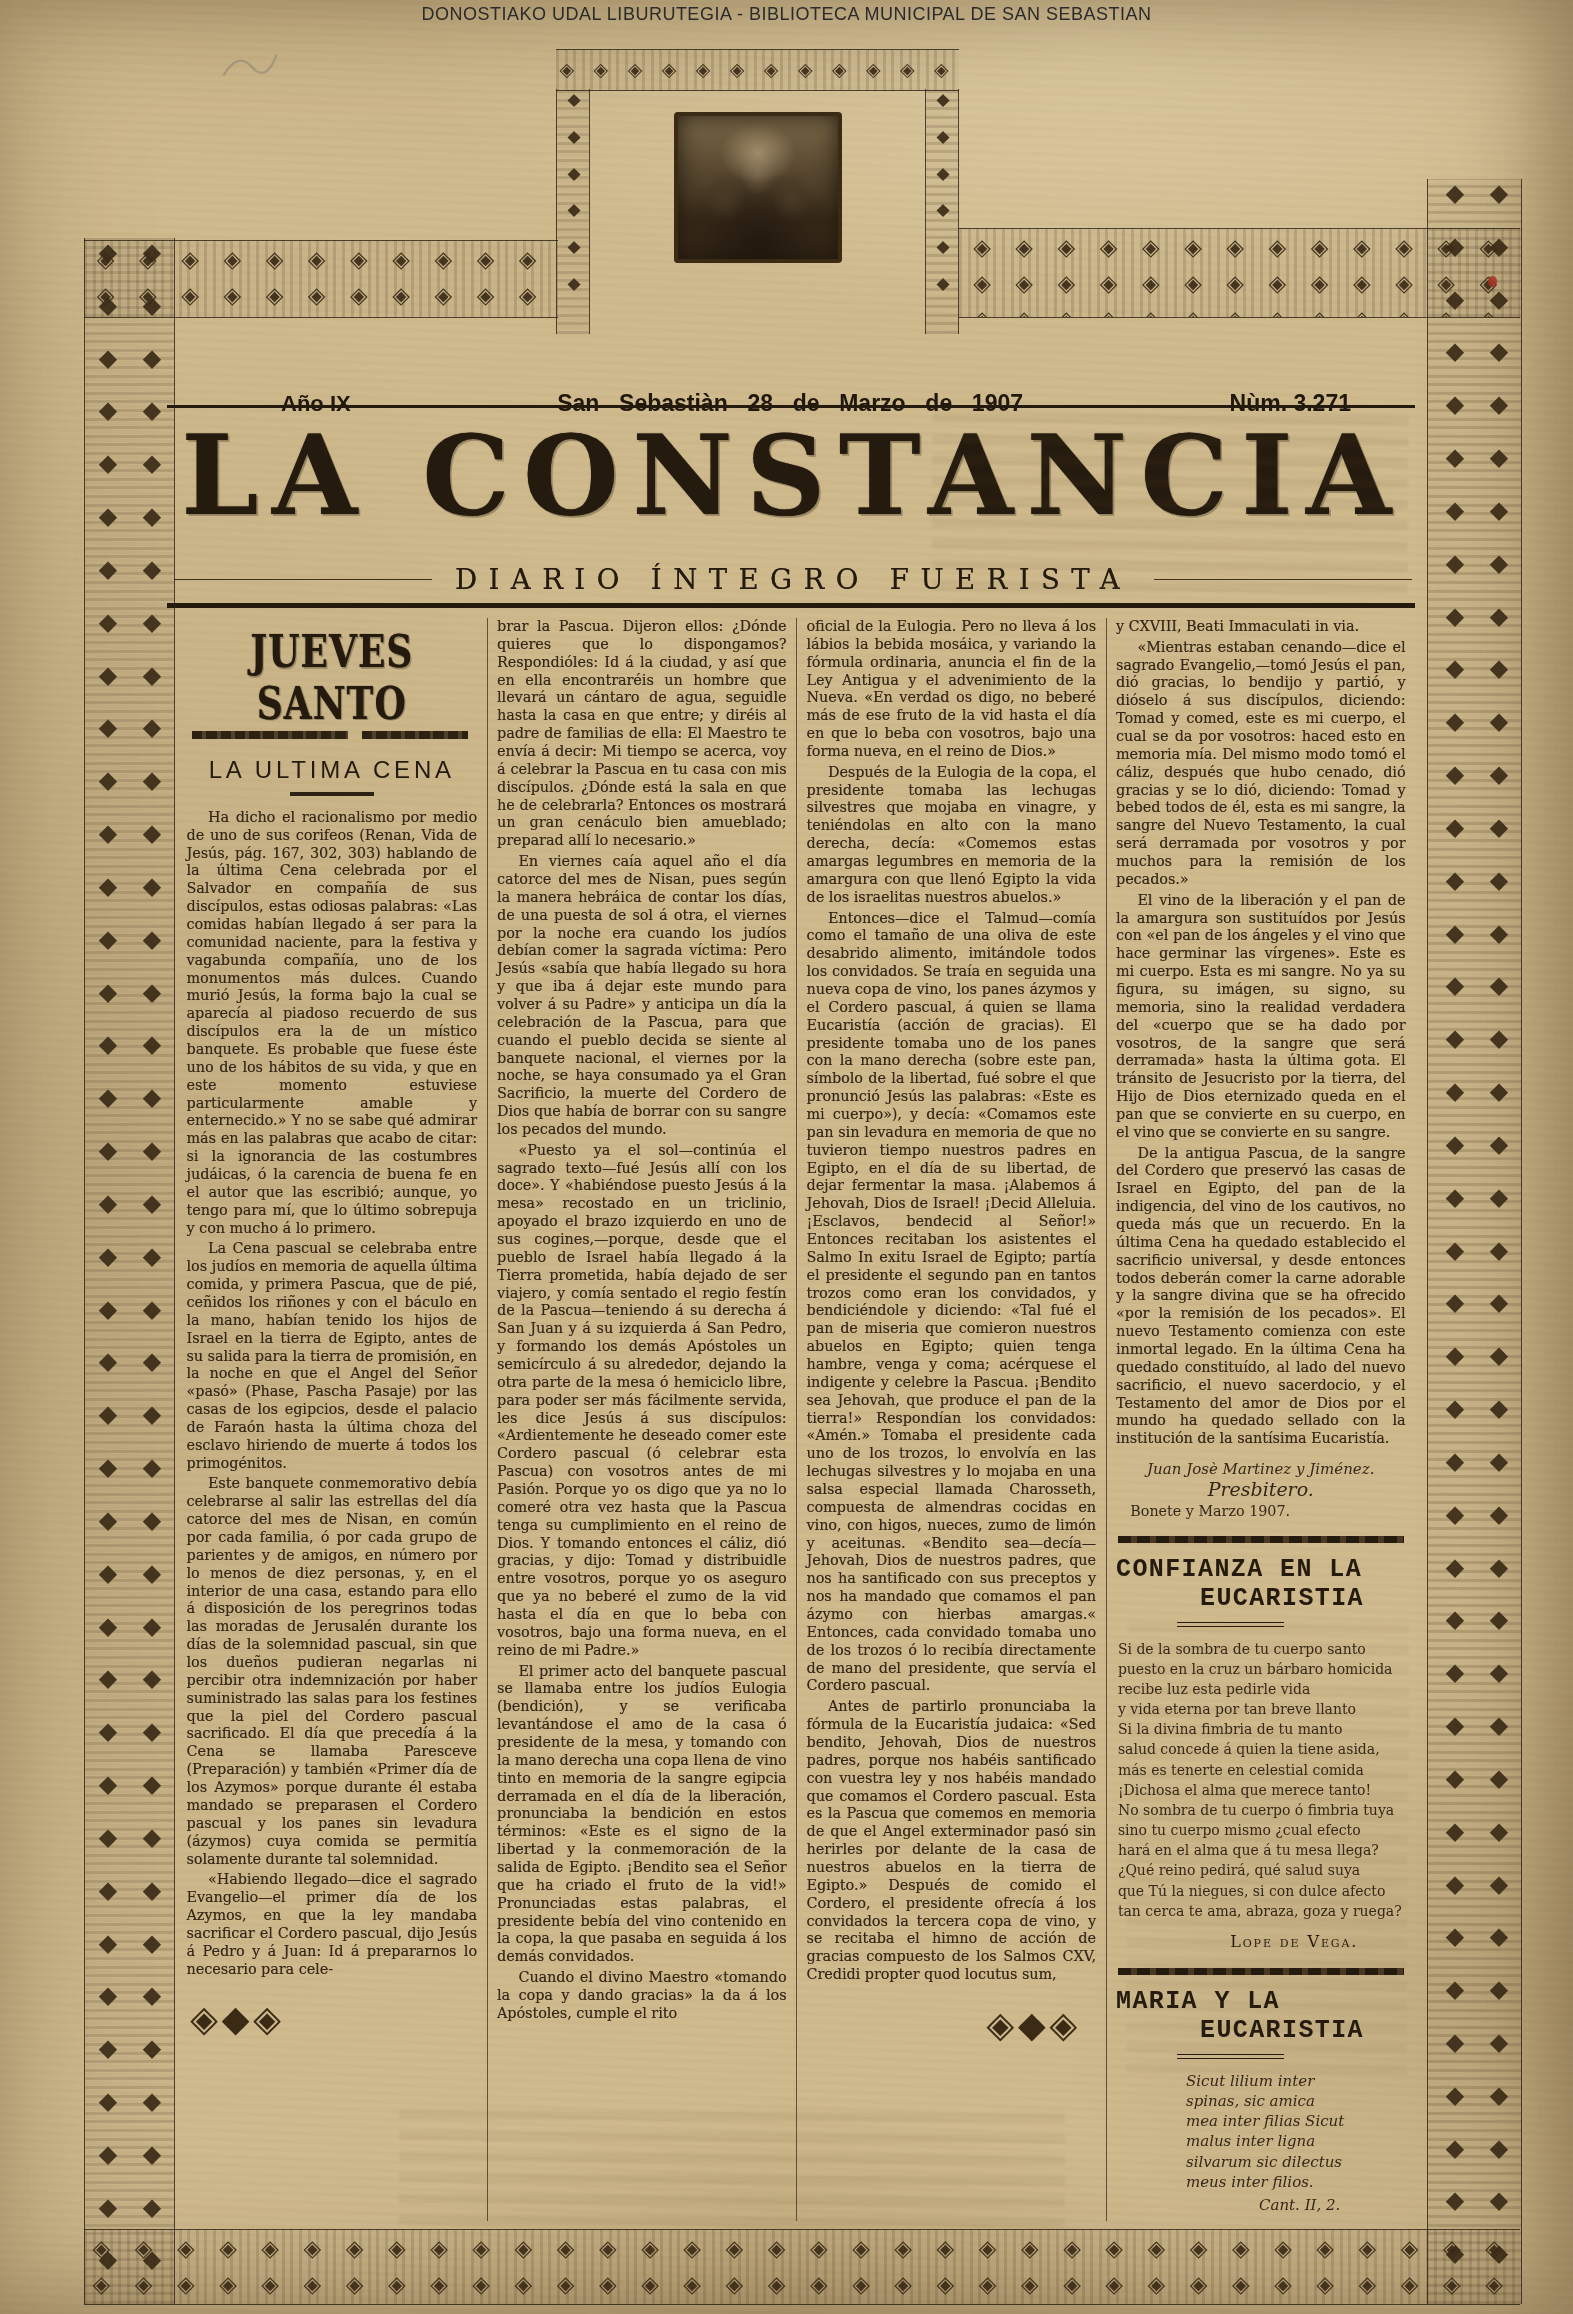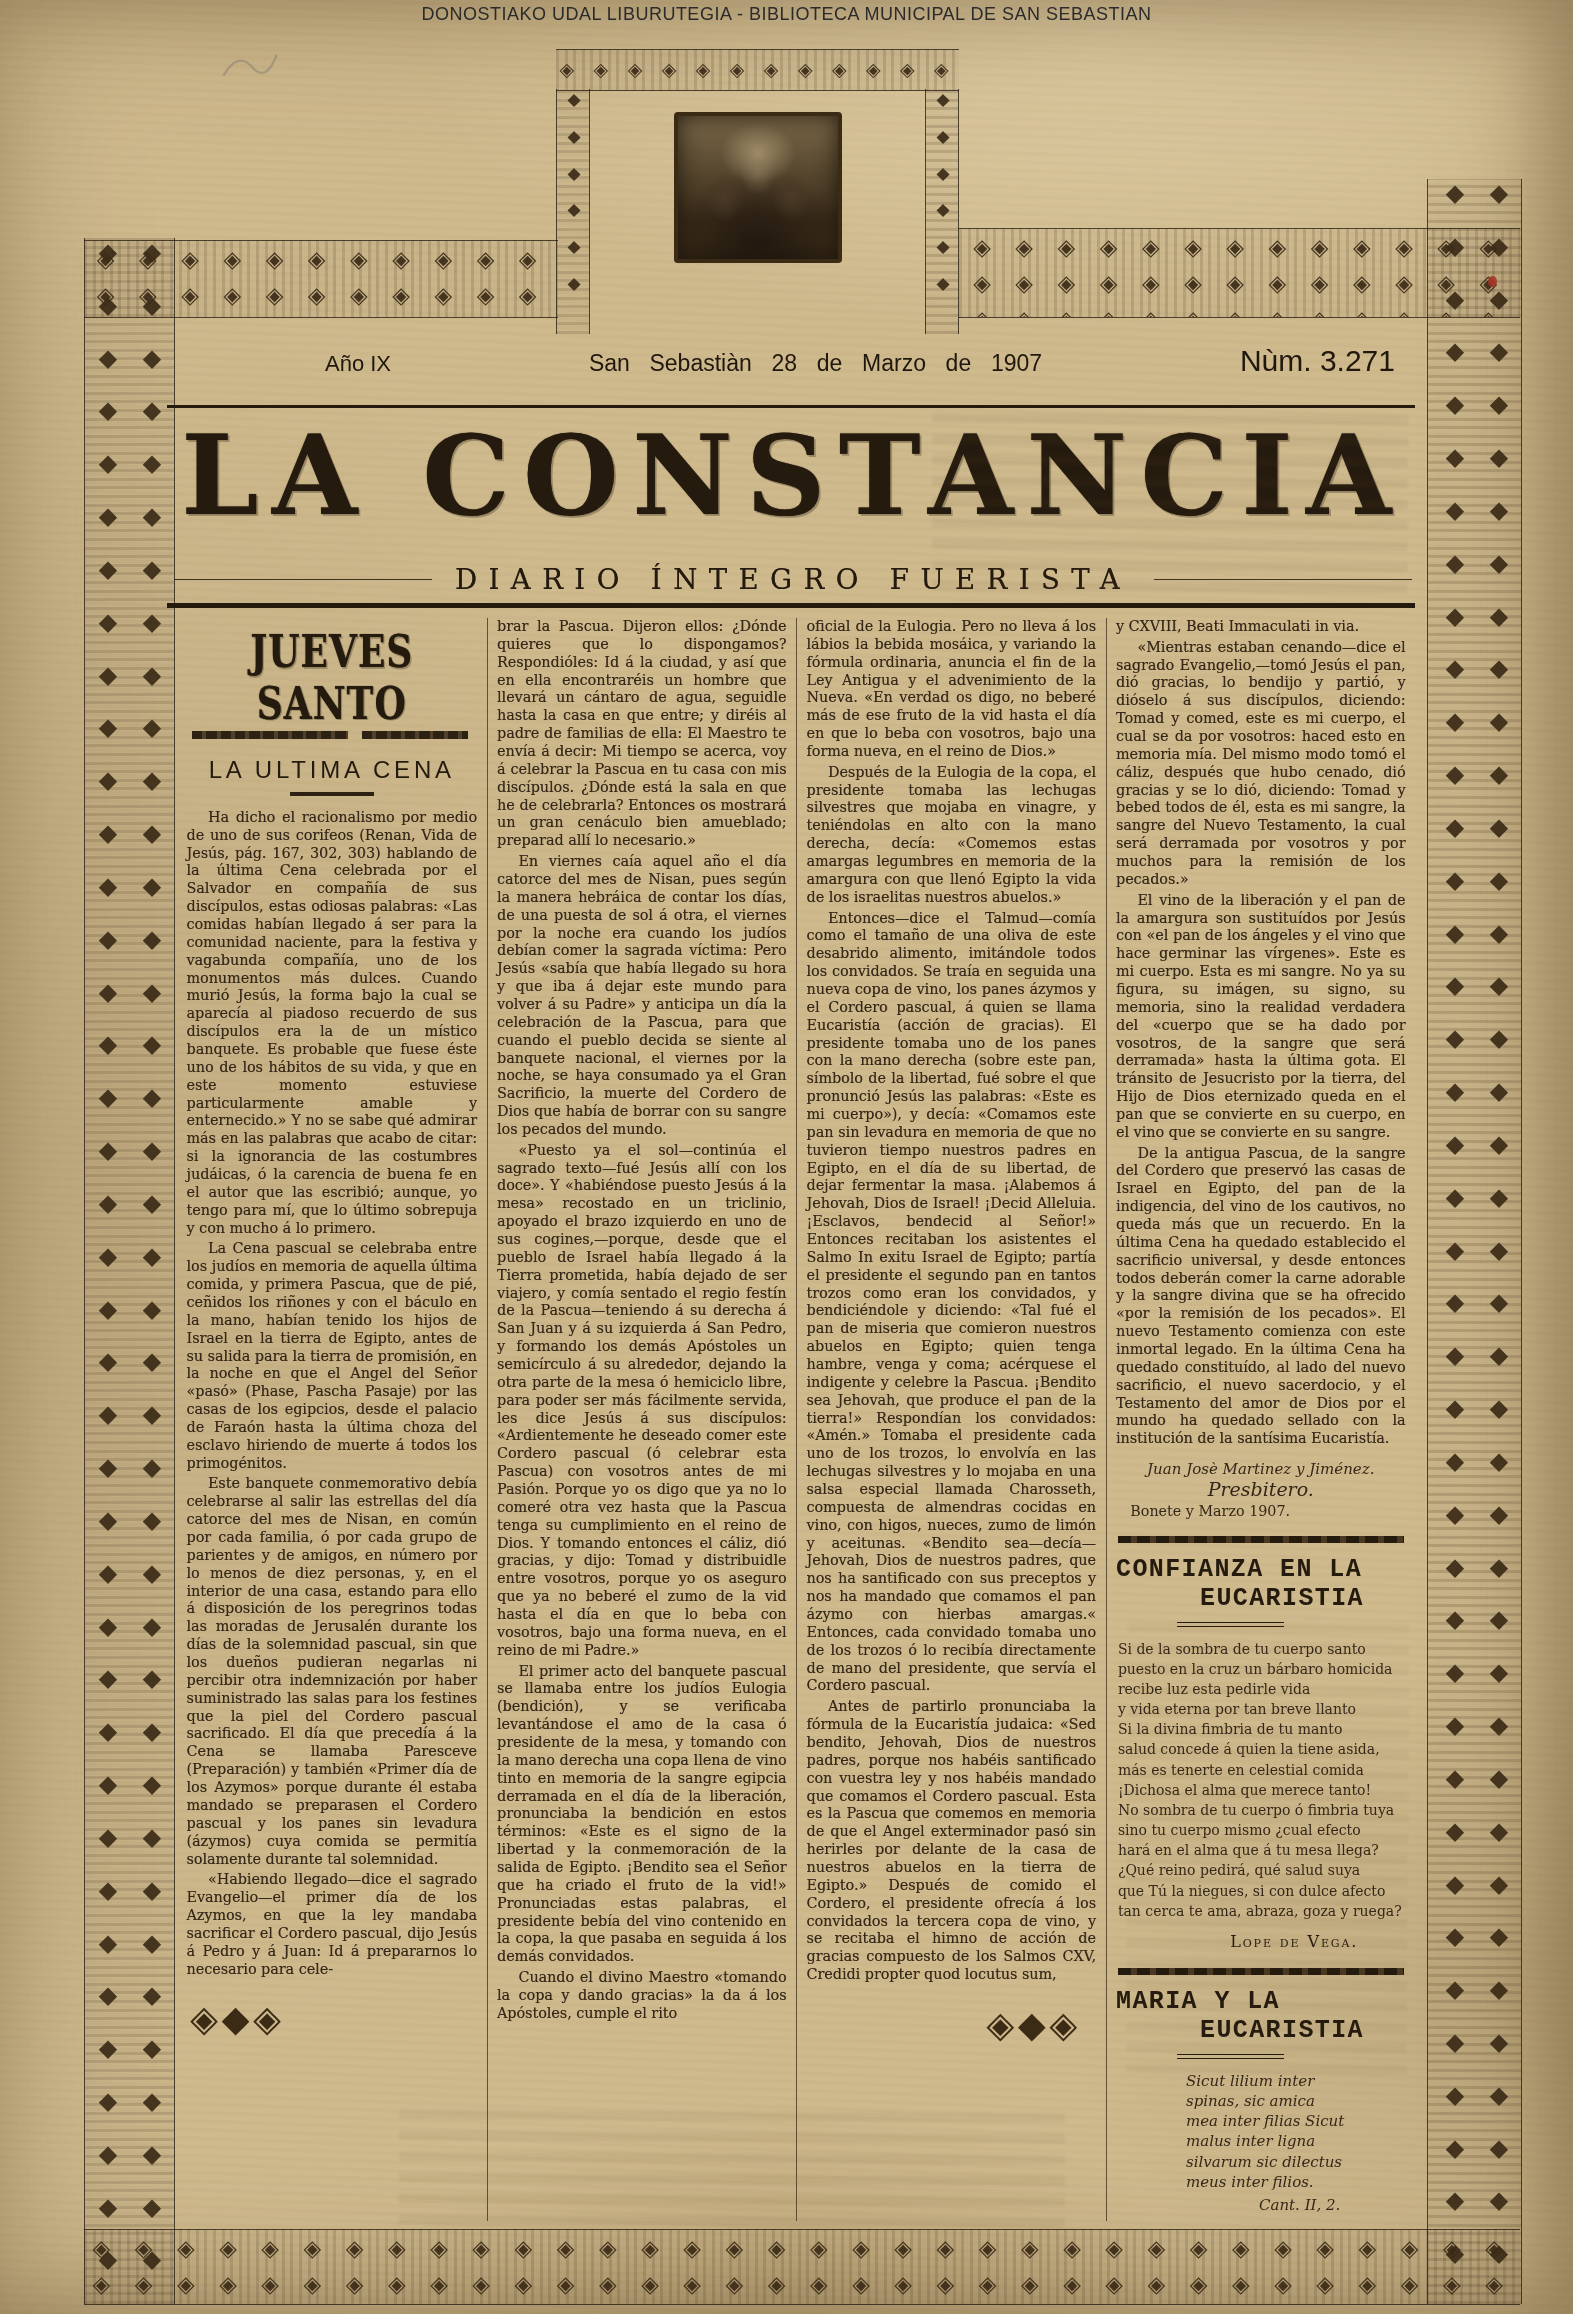"Año IX" .dateline { font-weight: normal -> bold; padding-left: 44px -> none; top: 344px -> 354px }
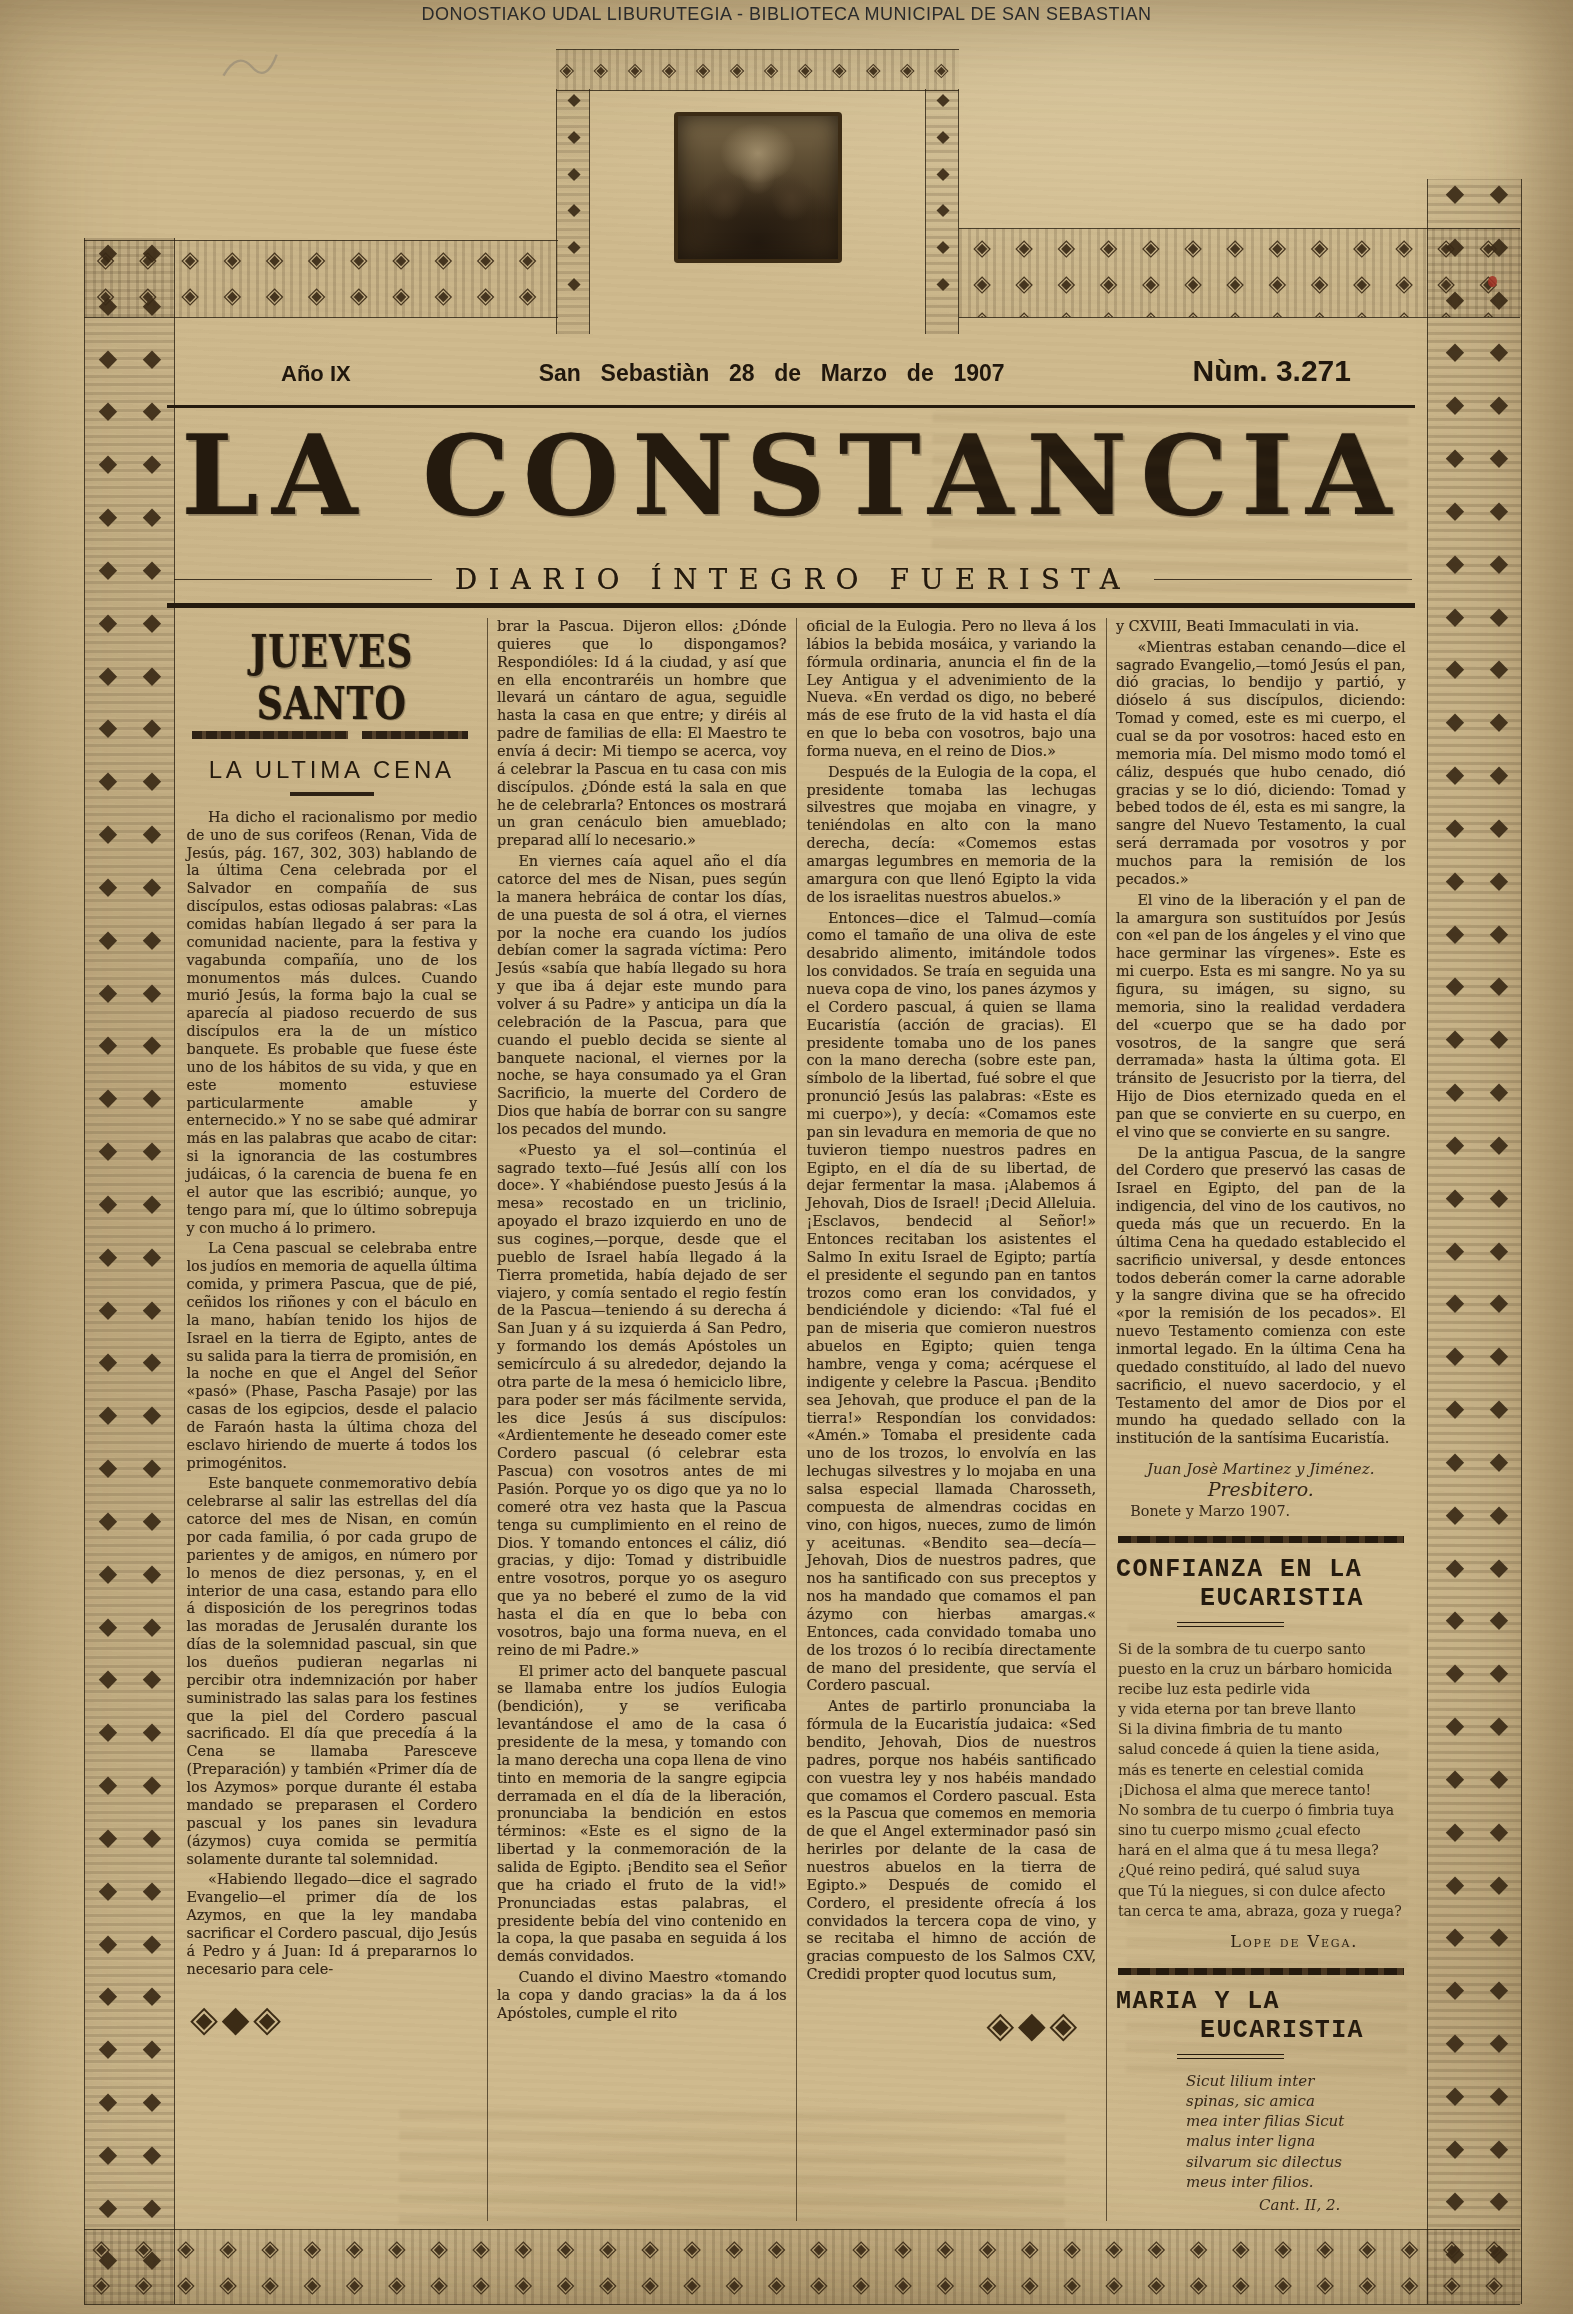"Nùm. 3.271" .dl-num { font-size: 30px -> 23px; margin-top: none -> 36px }
